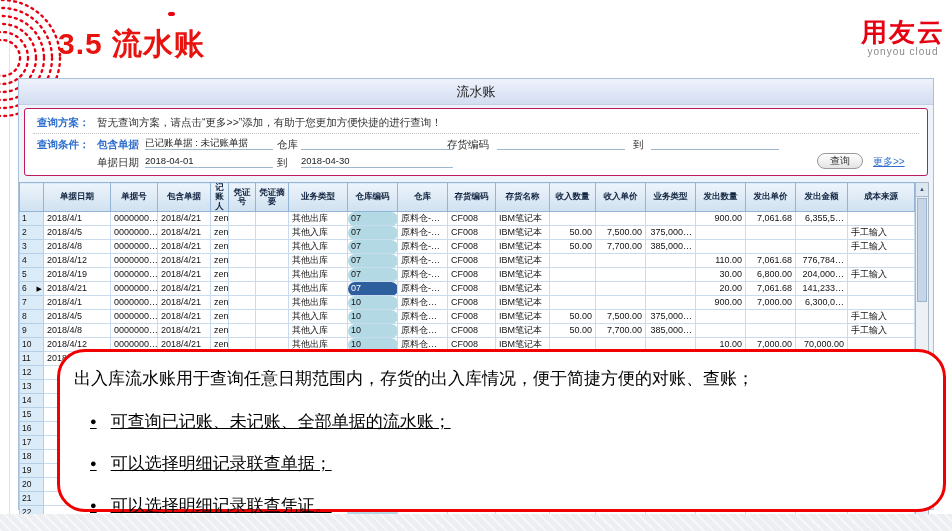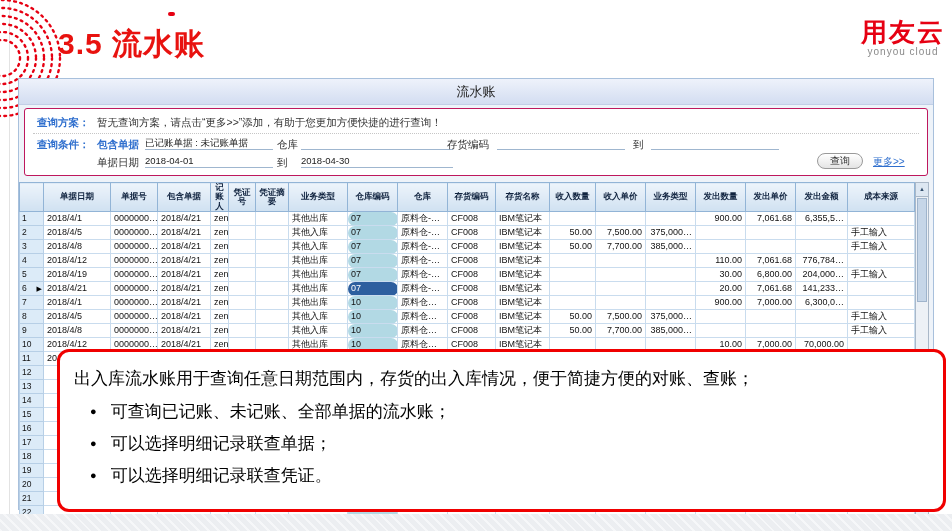"出入库流水账用于查询任意日期范围内，存货的出入库情况，便于简捷方便的对账、查账；" .callout { border-radius: 12px -> 28px }
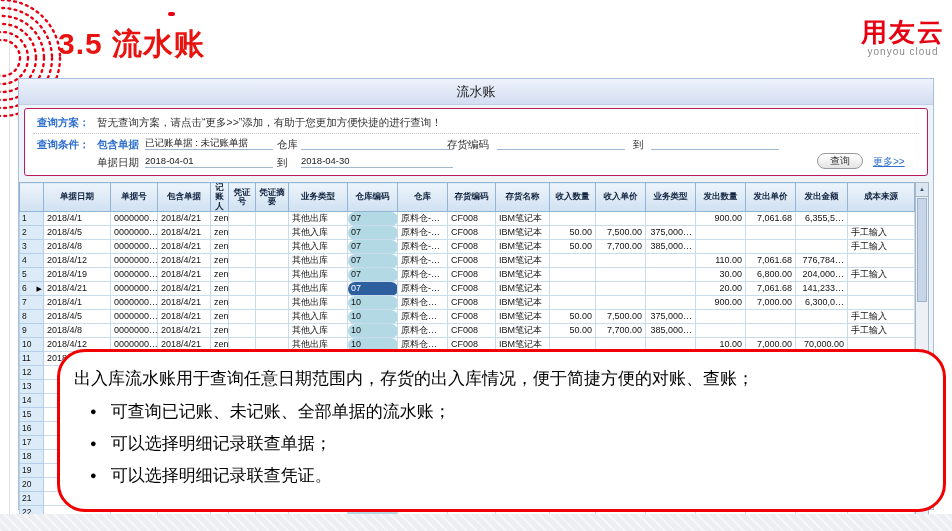"● 可查询已记账、未记账、全部单据的流水账；" .callout li { margin-top: 9px -> 19px; text-decoration: none -> underline }
